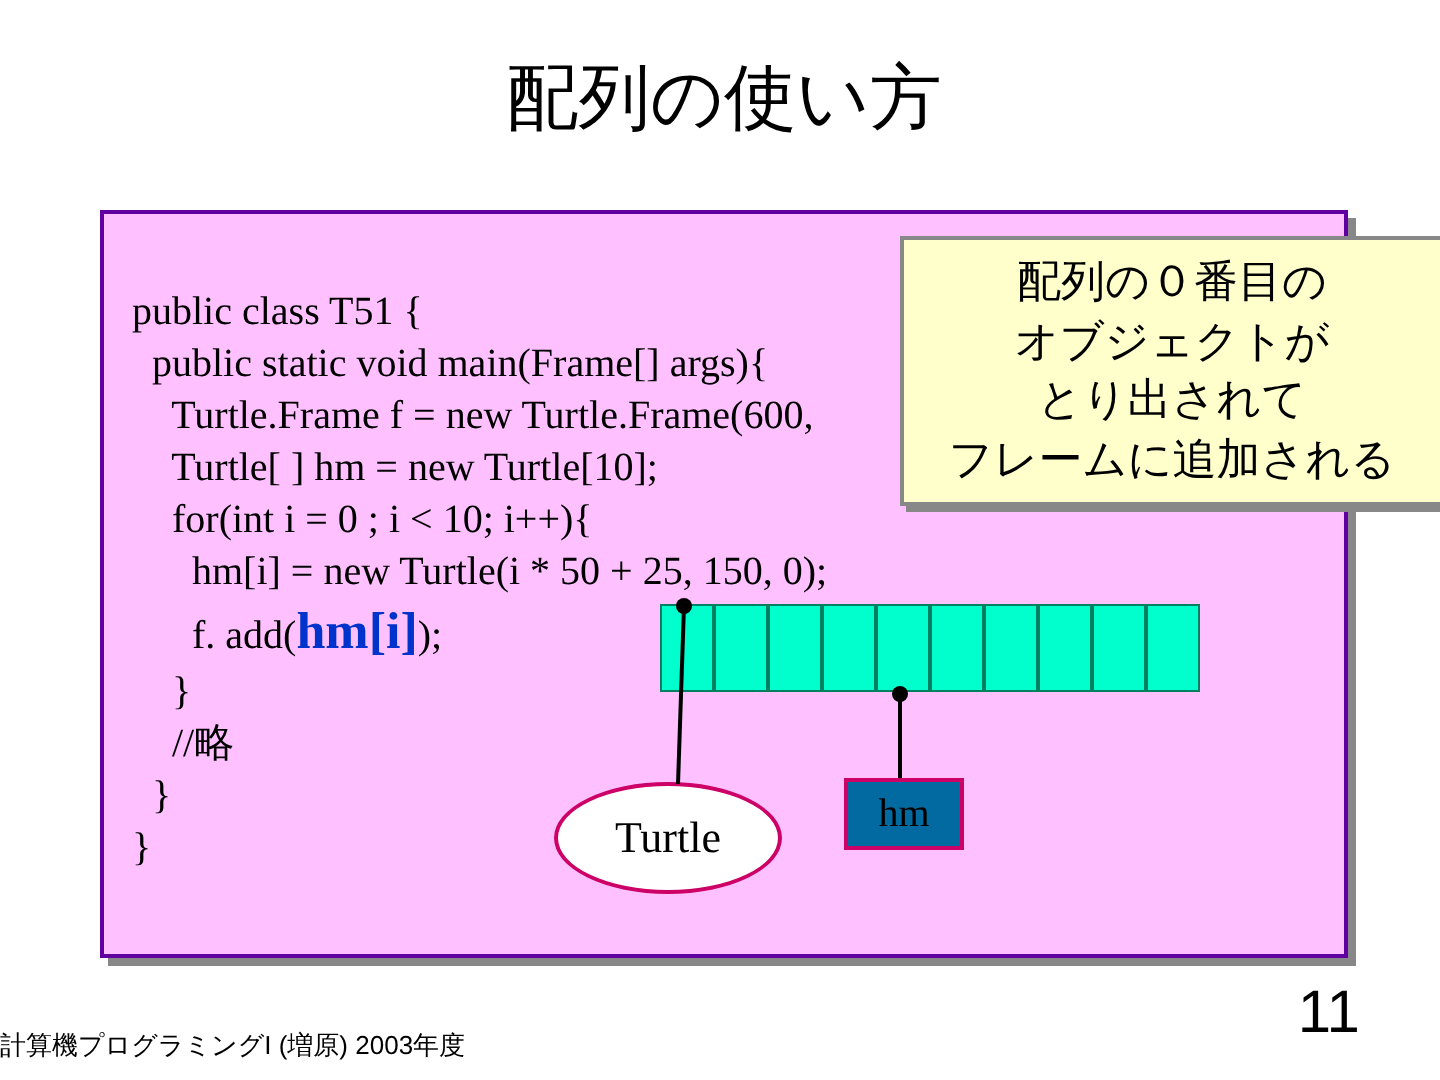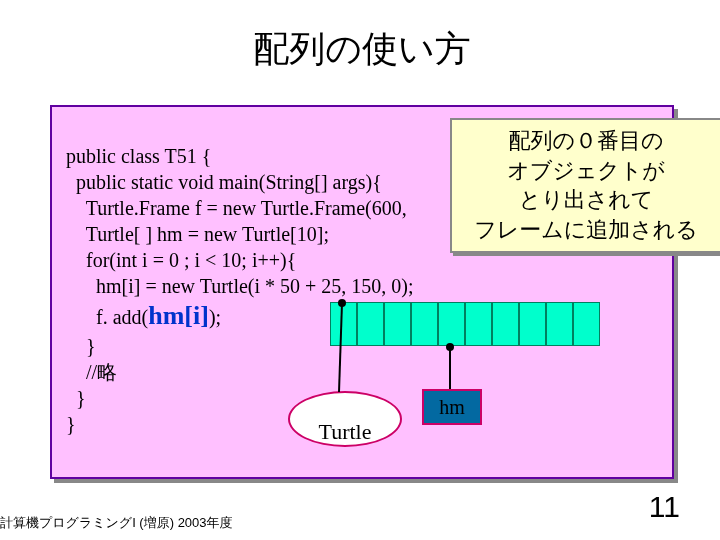"public static void main(String[] args){" span { text: String -> Frame }
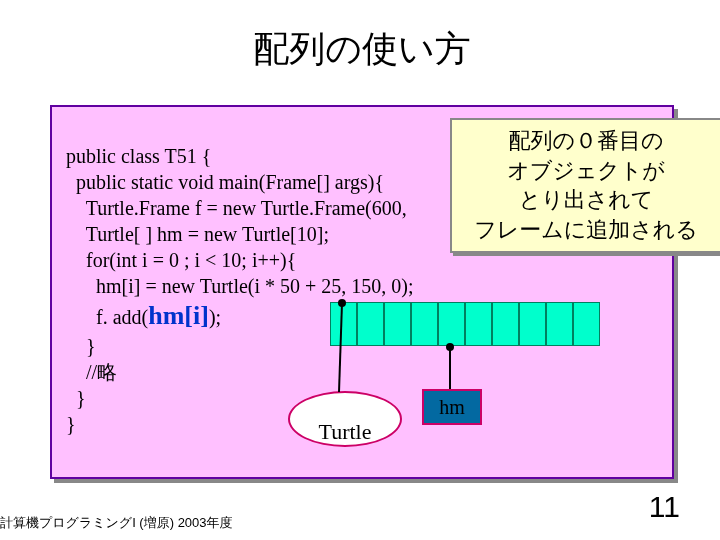"Turtle" .turtle-oval { align-items: flex-end -> center; left: 236px -> 225px }
